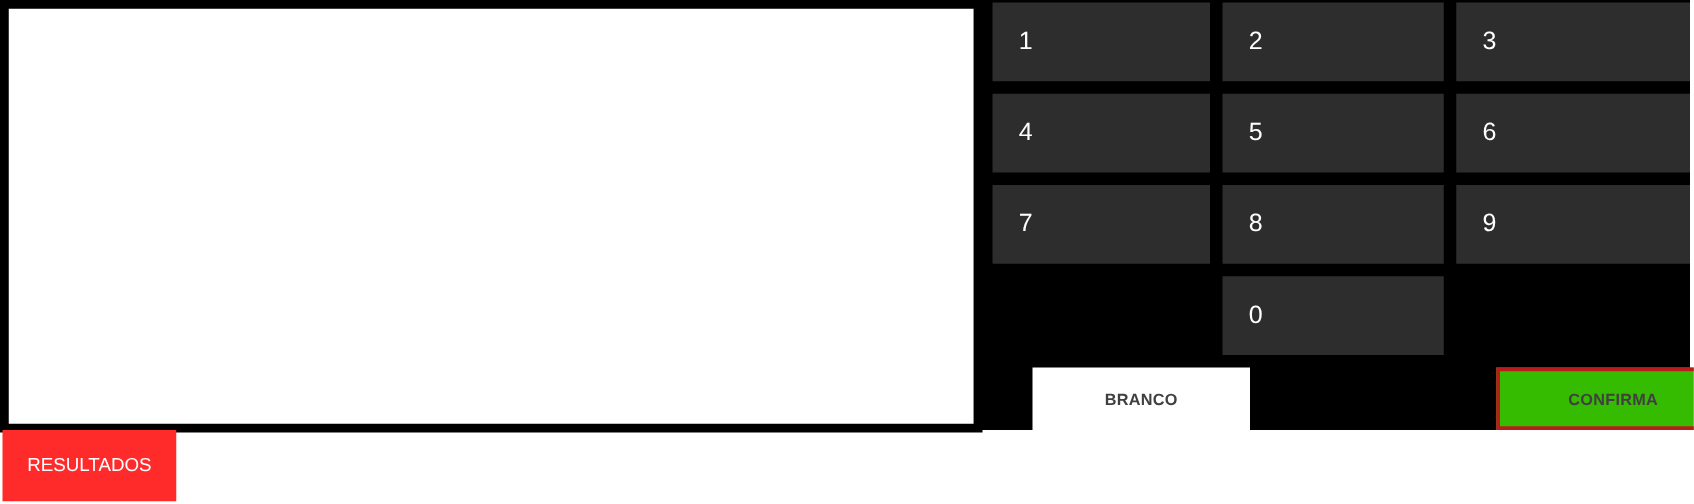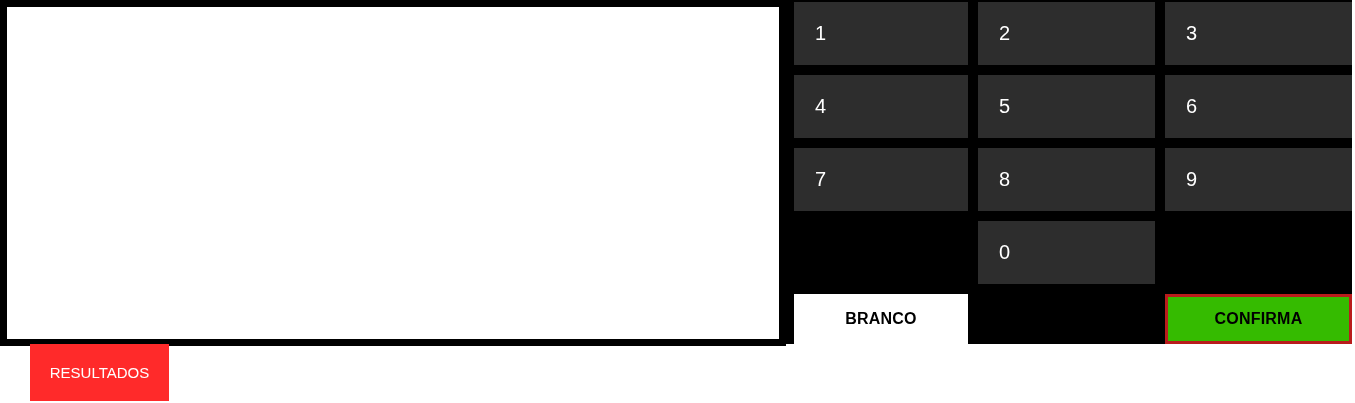"BRANCO" .action { color: #000000 -> #404040; font-size: 16px -> 13px; margin-left: none -> 32px }
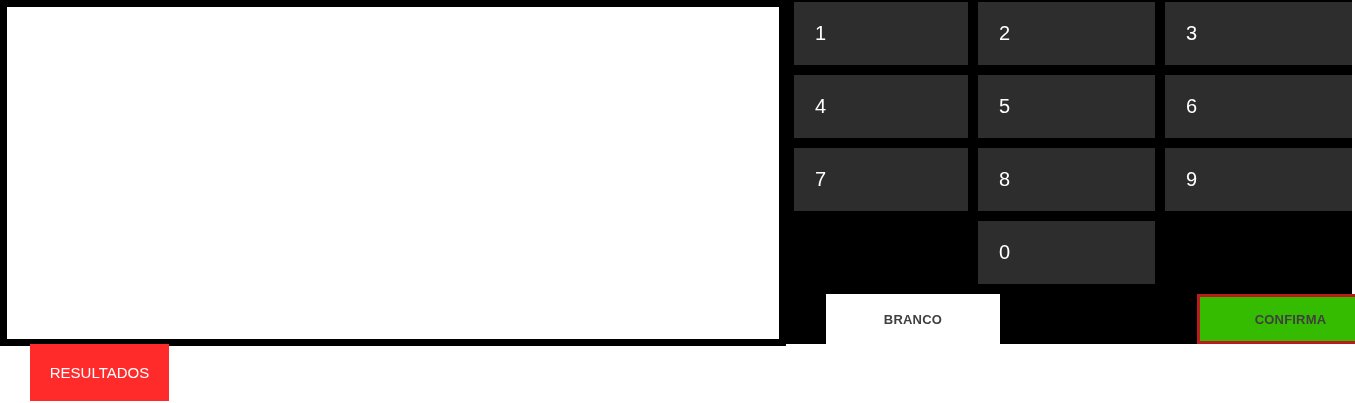"RESULTADOS" .resultados { margin-left: 28px -> none }
